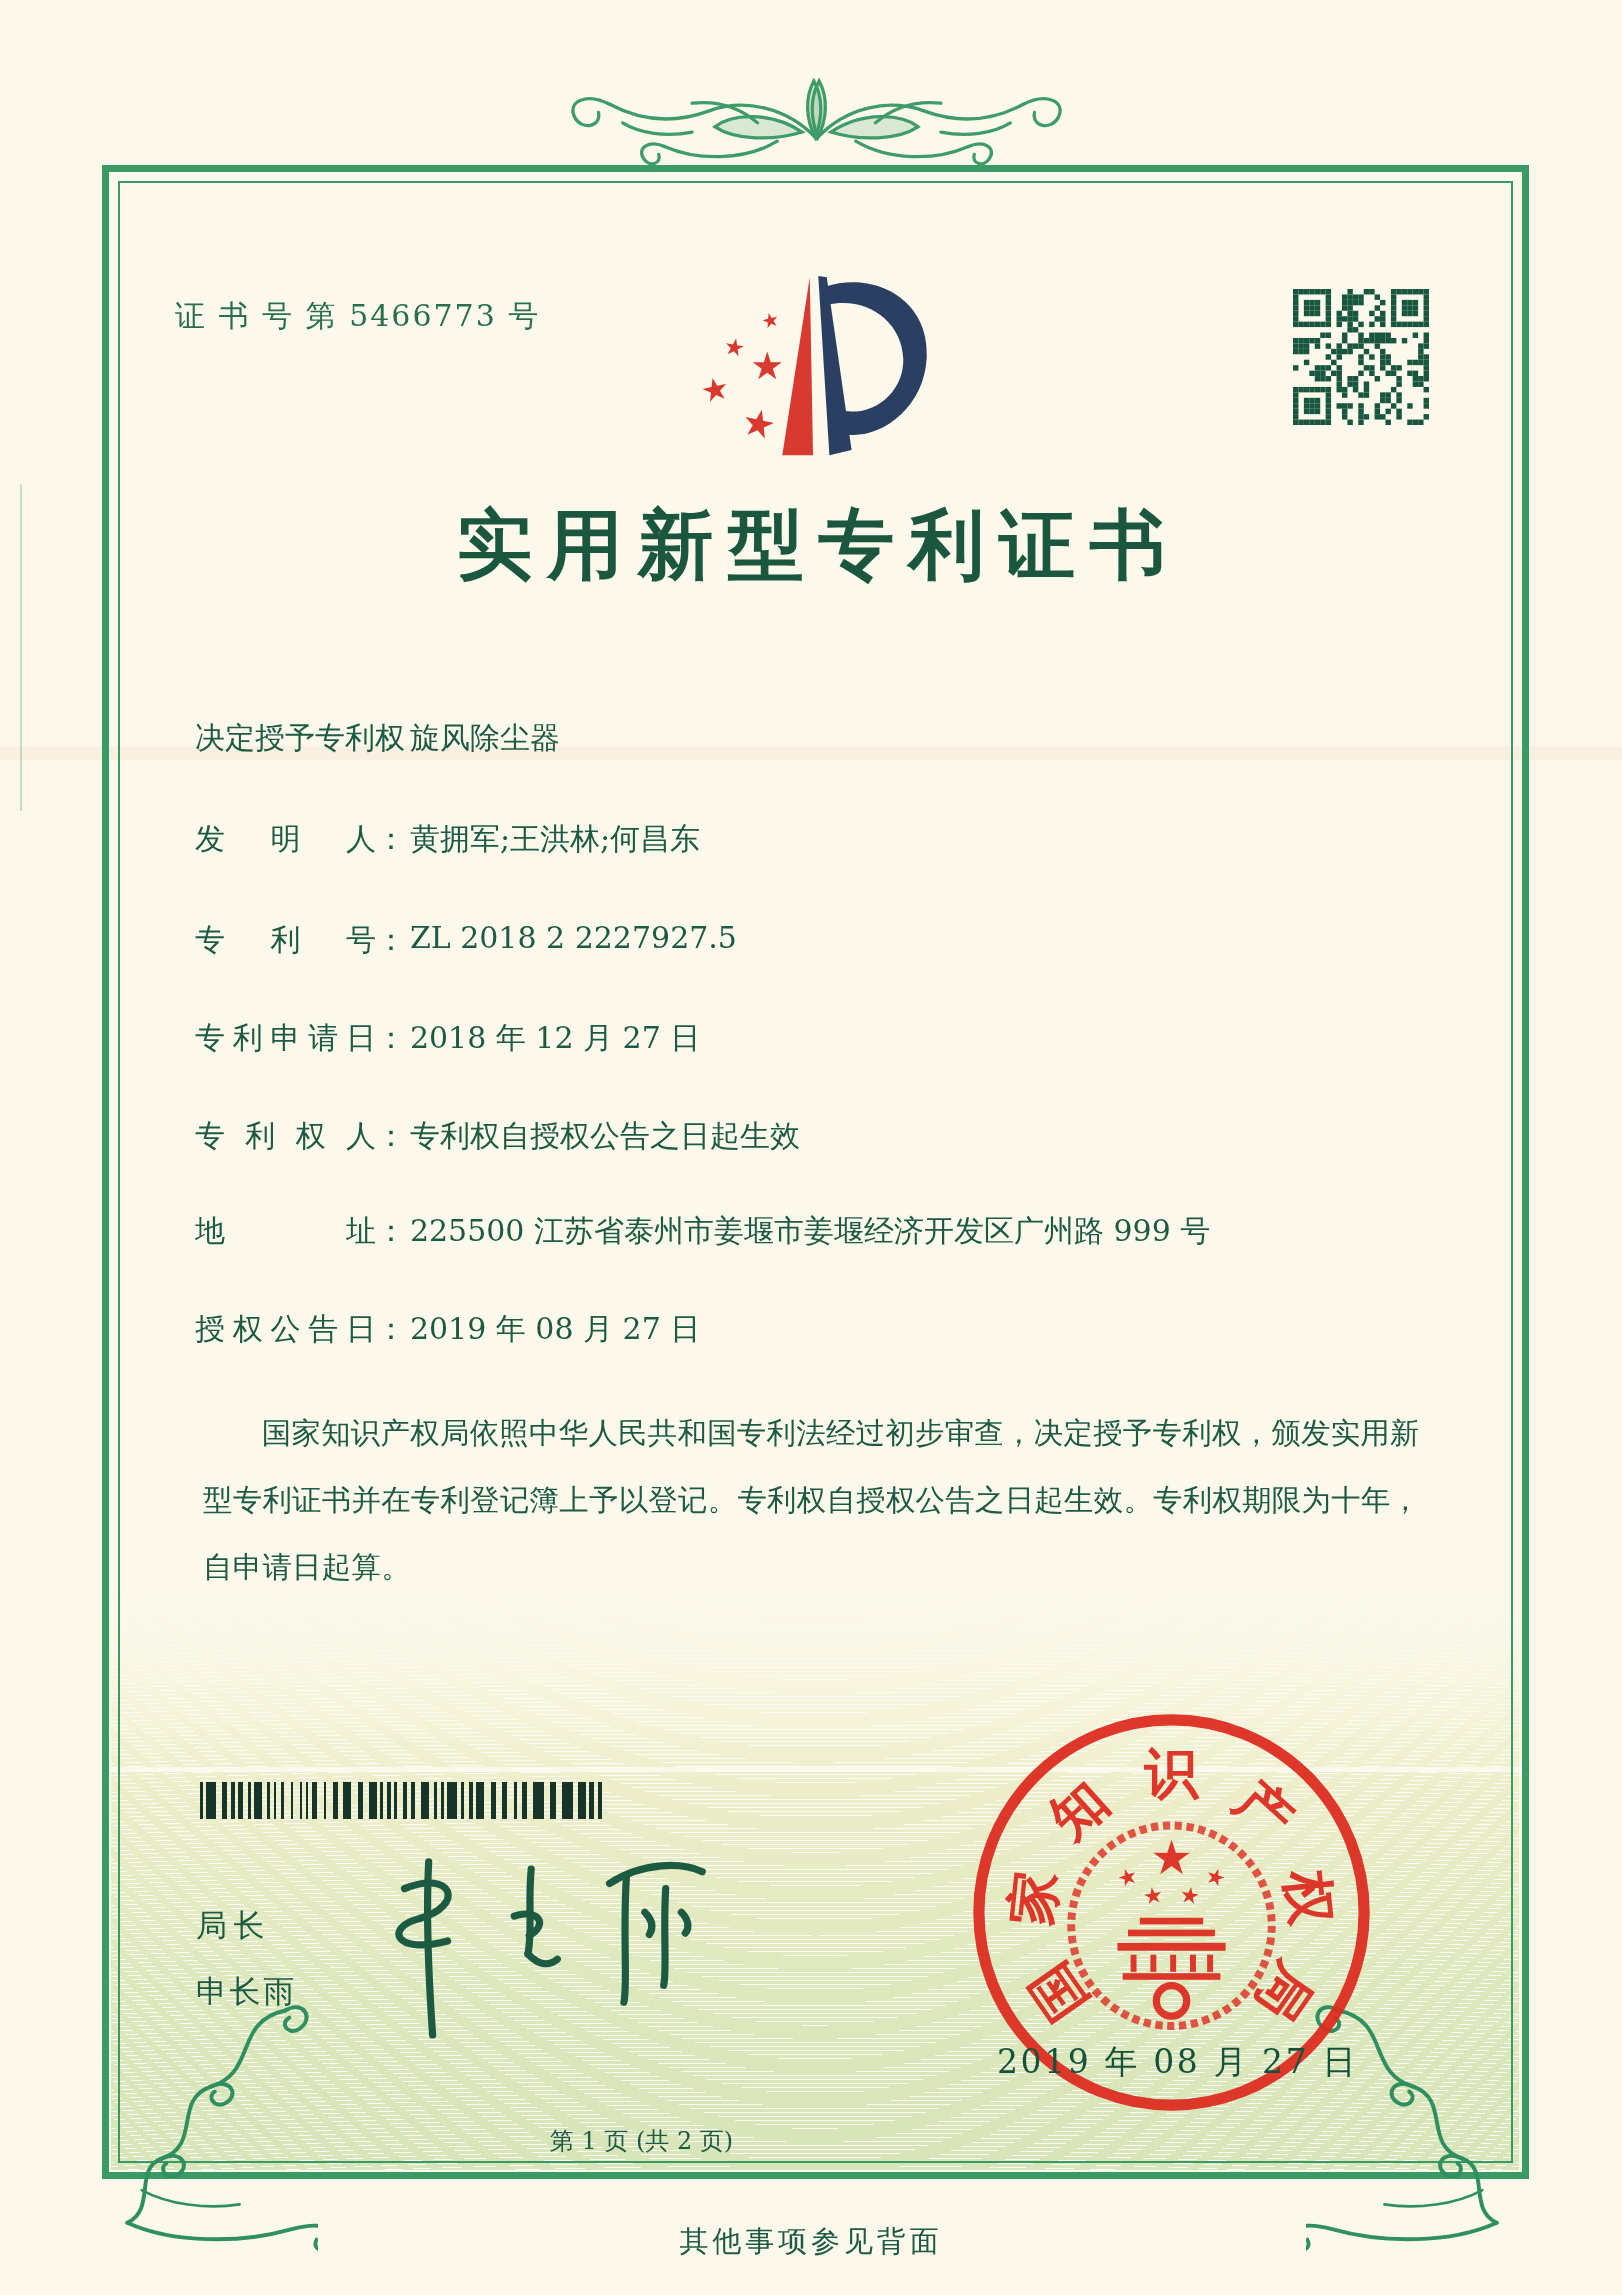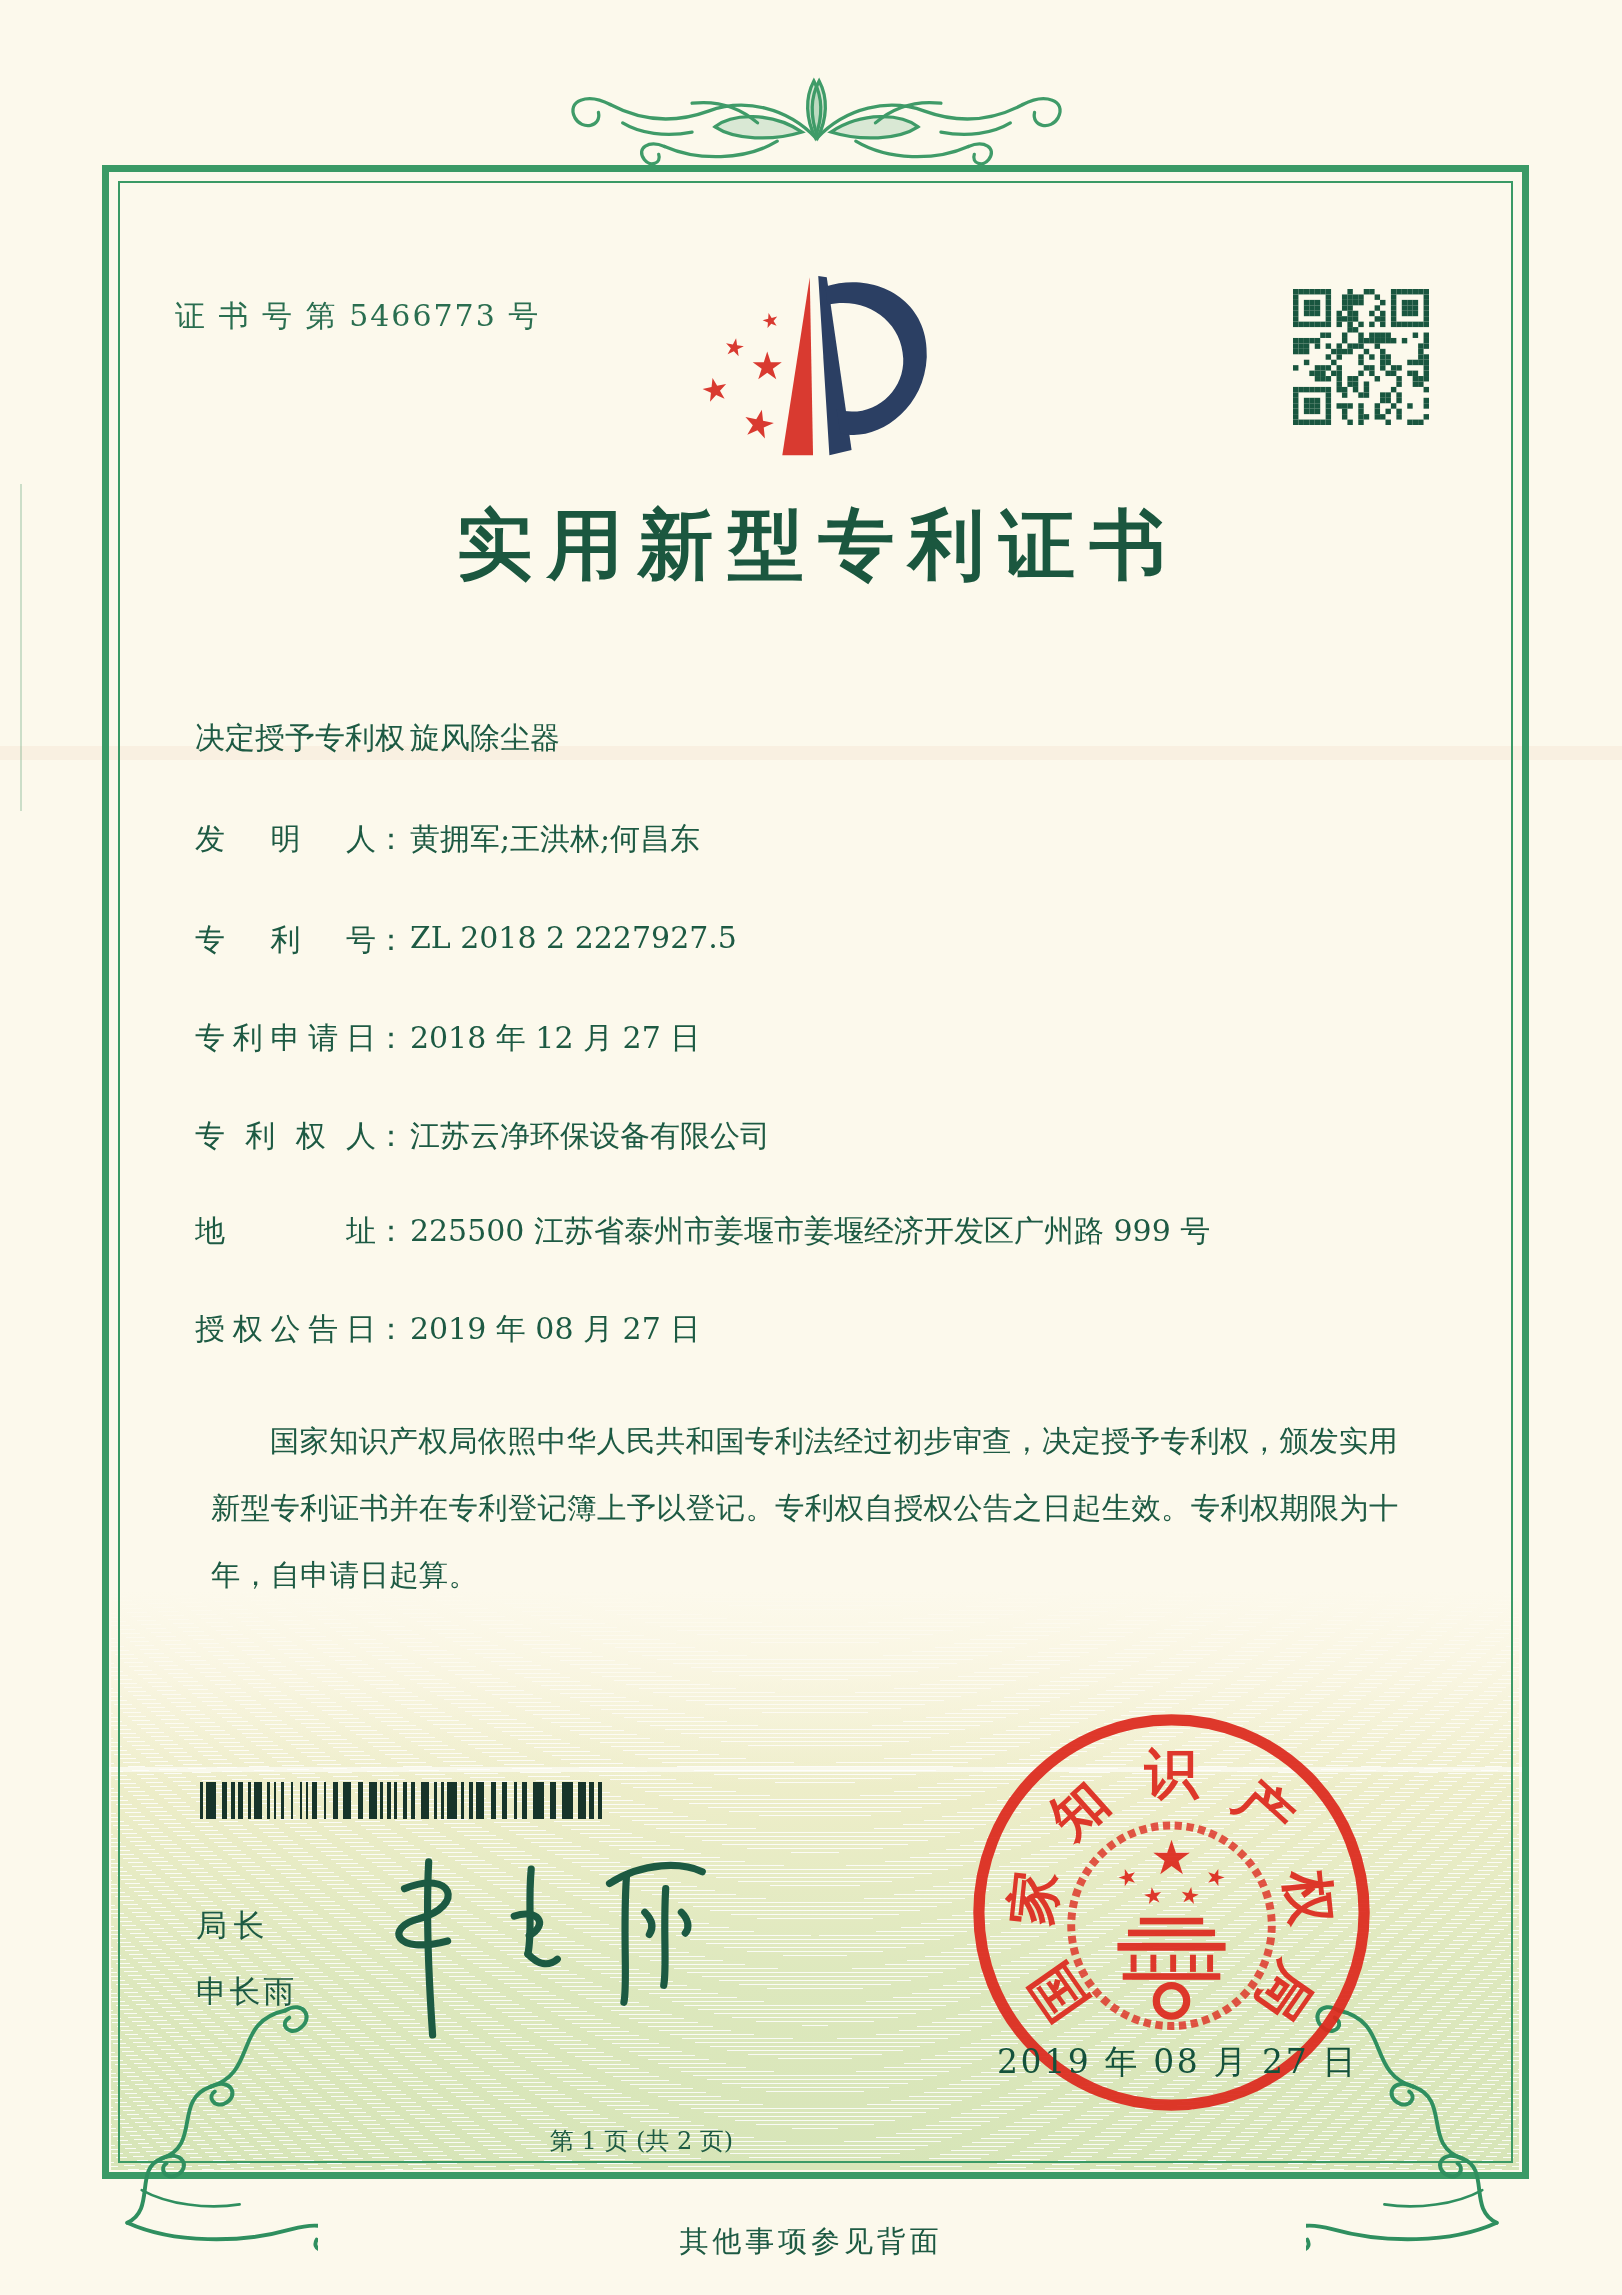"江苏云净环保设备有限公司" span.fvalue { text: 江苏云净环保设备有限公司 -> 专利权自授权公告之日起生效 }
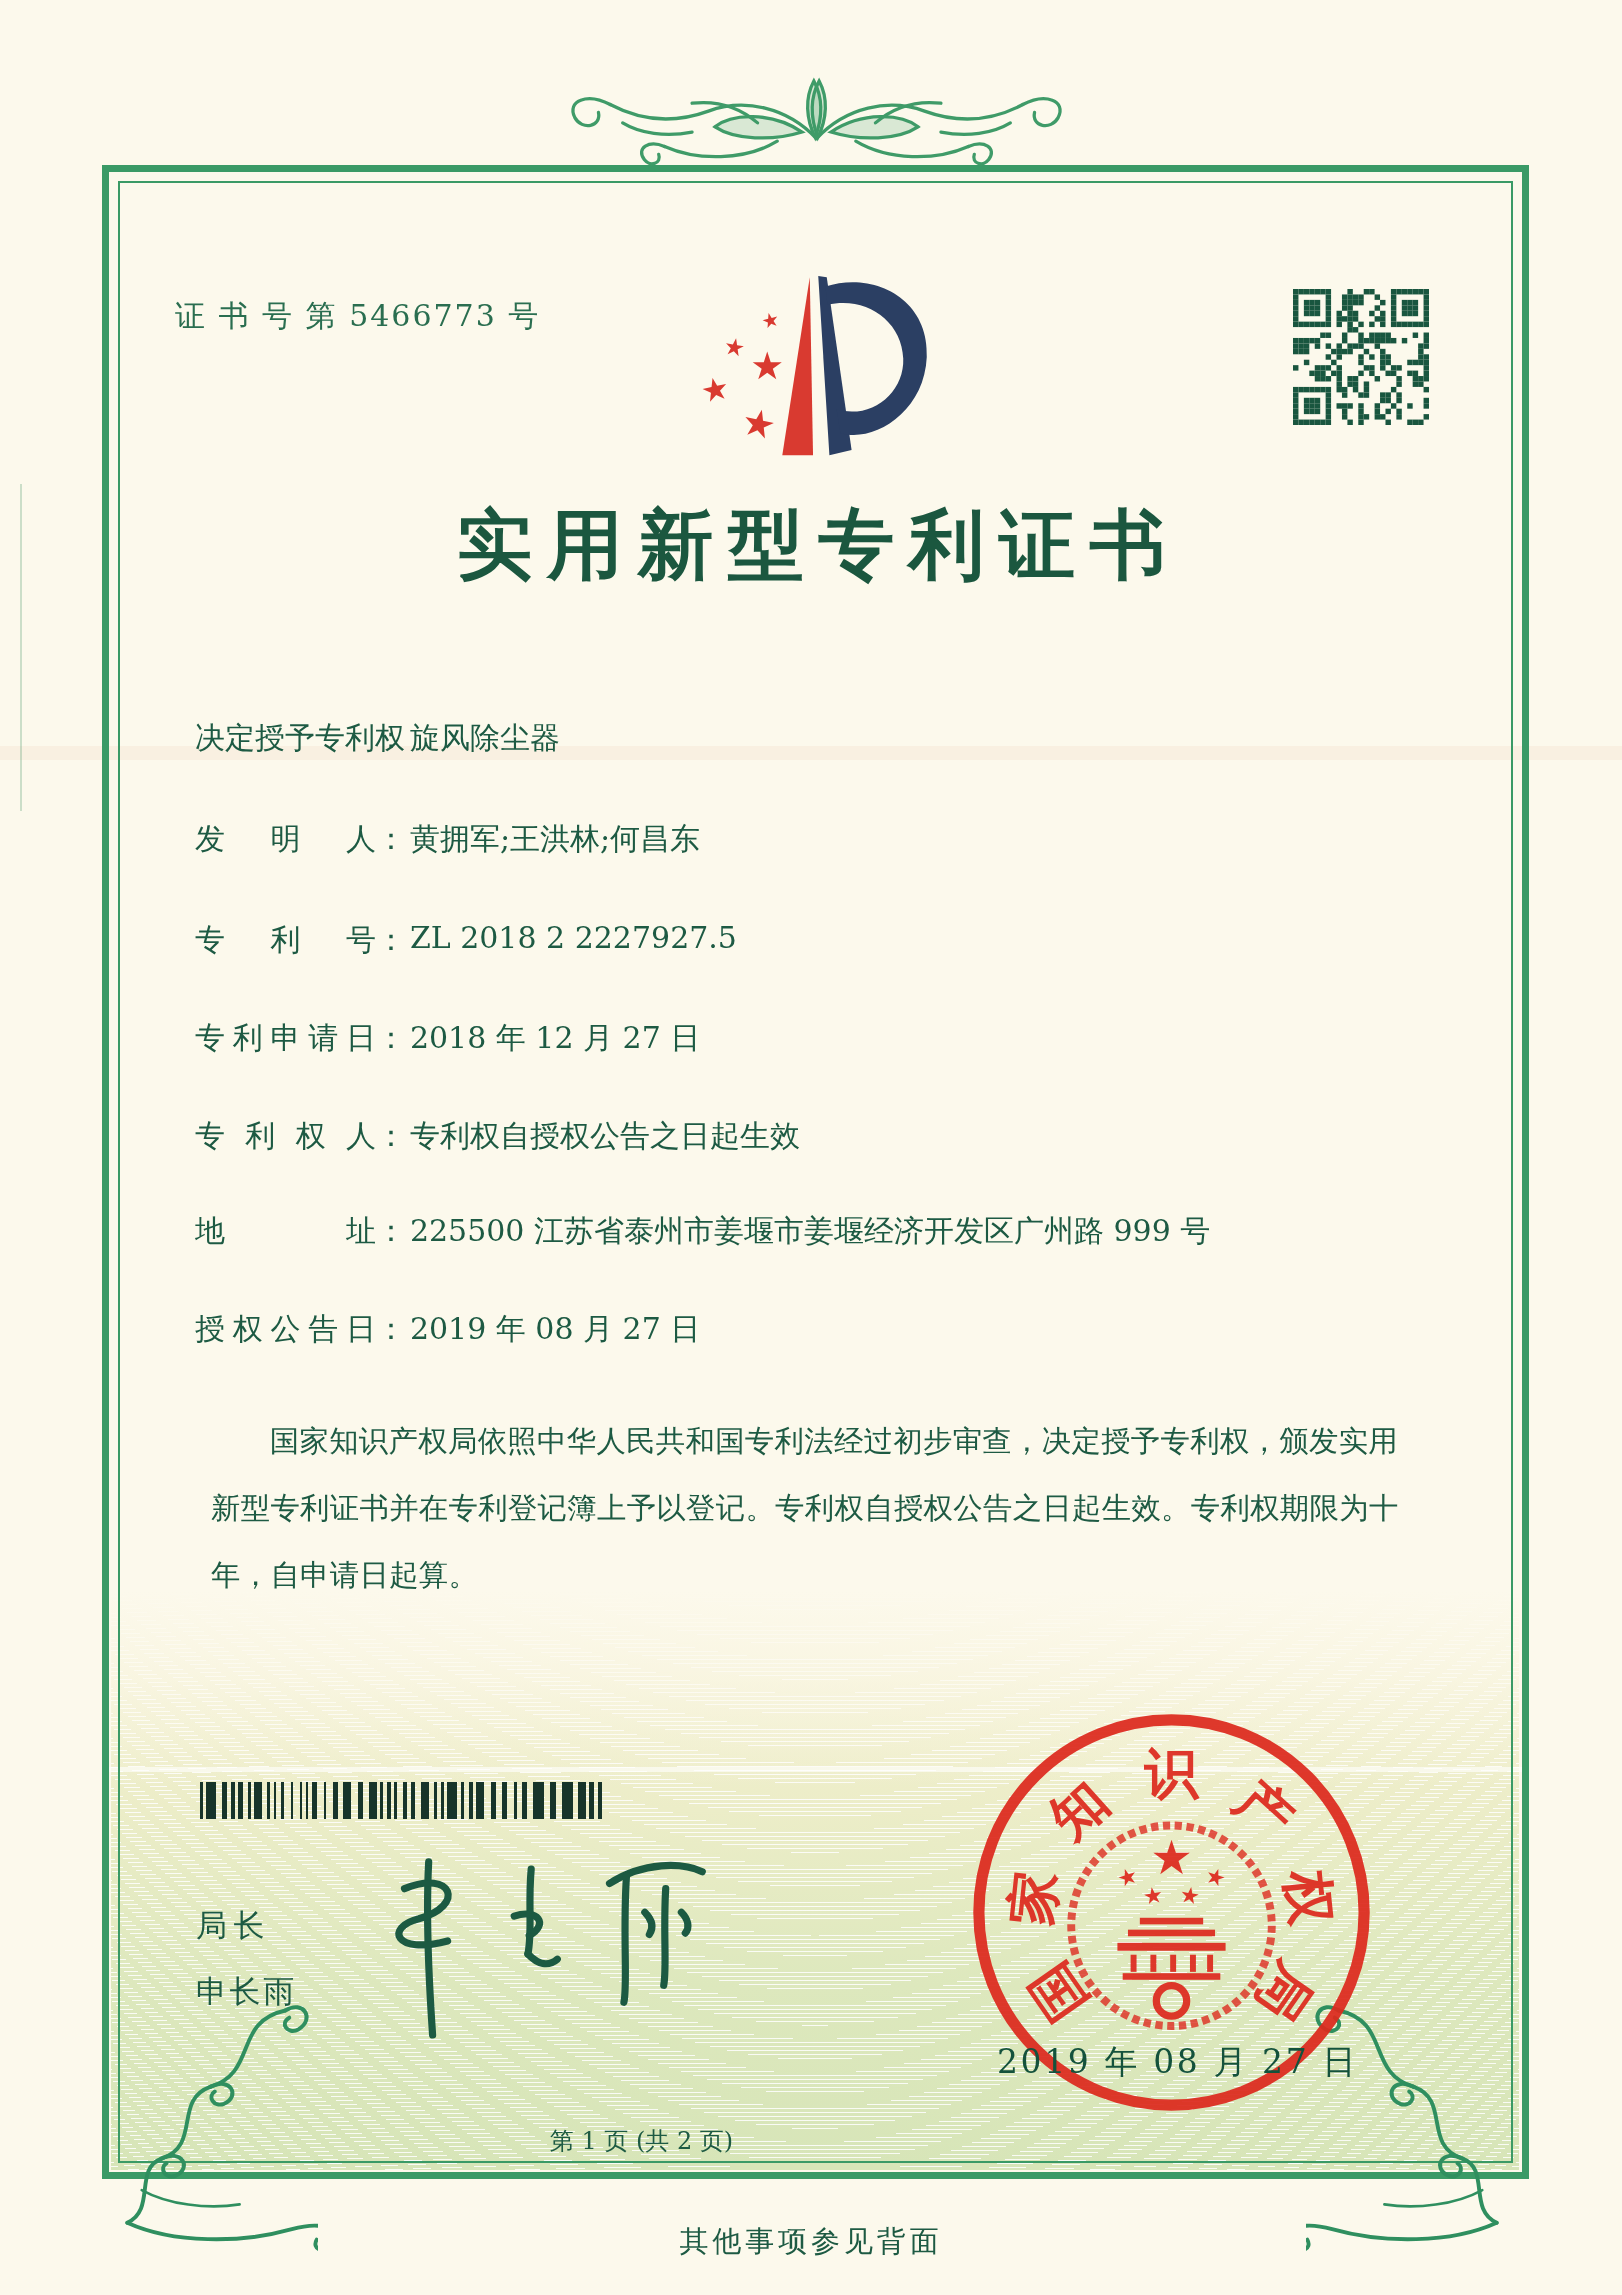"国家知识产权局依照中华人民共和国专利法经过初步审查，决定授予专利权，颁发实用新型" .paras p { margin: 16px -> 8px }
